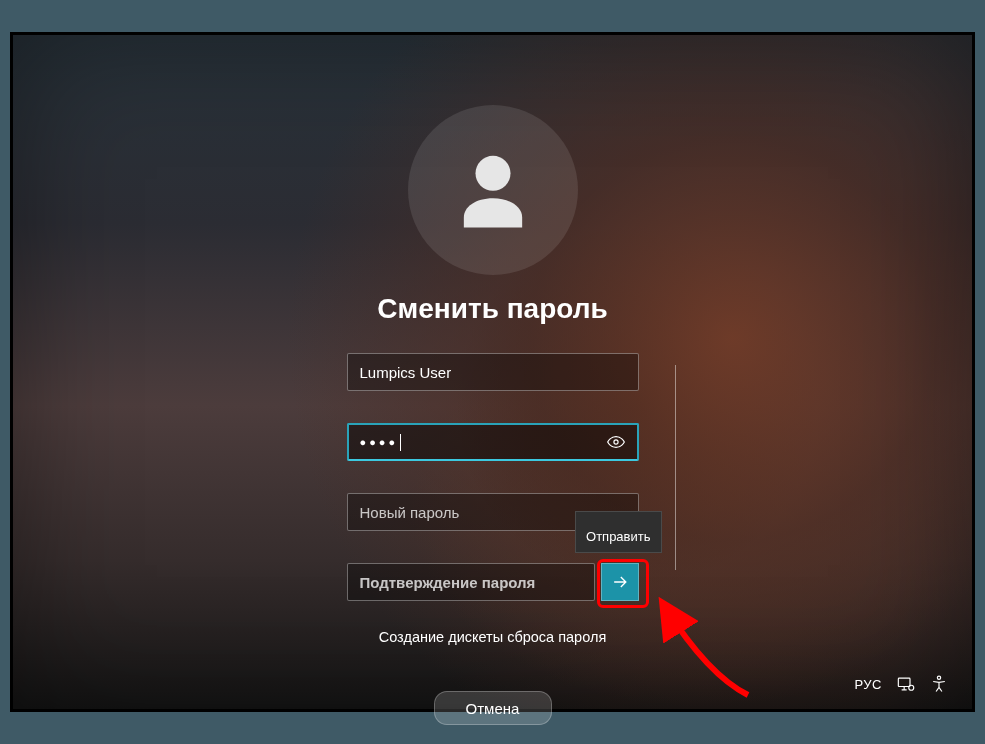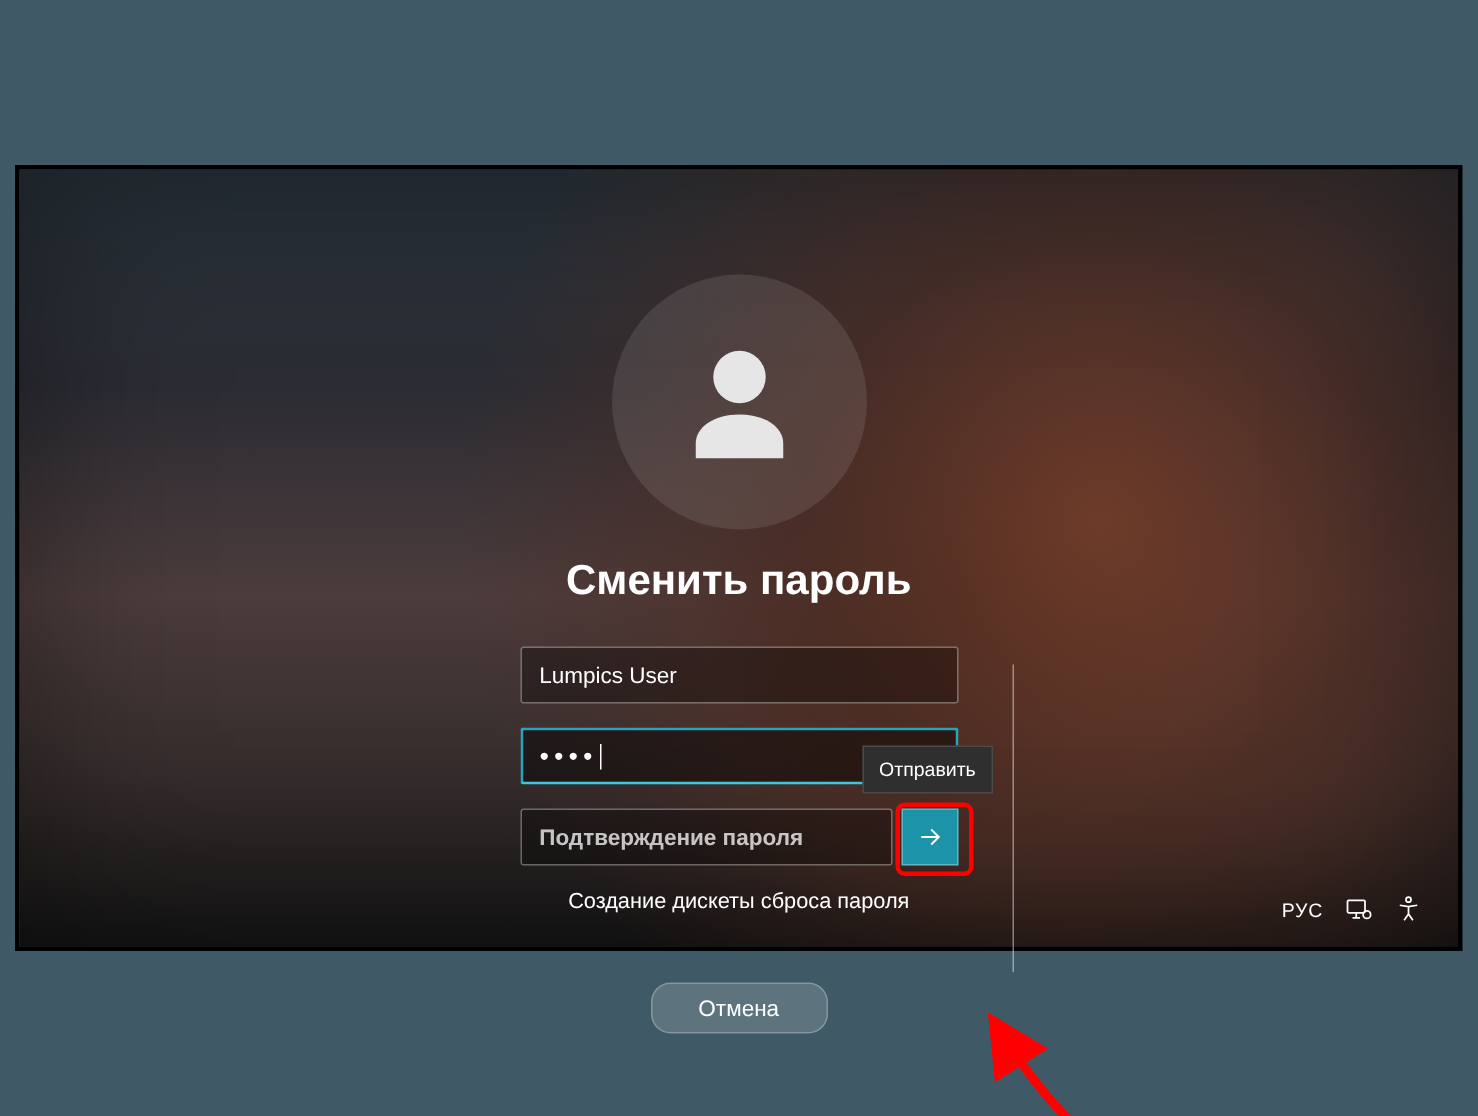"Сменить пароль" .frame { height: 524px -> 680px }
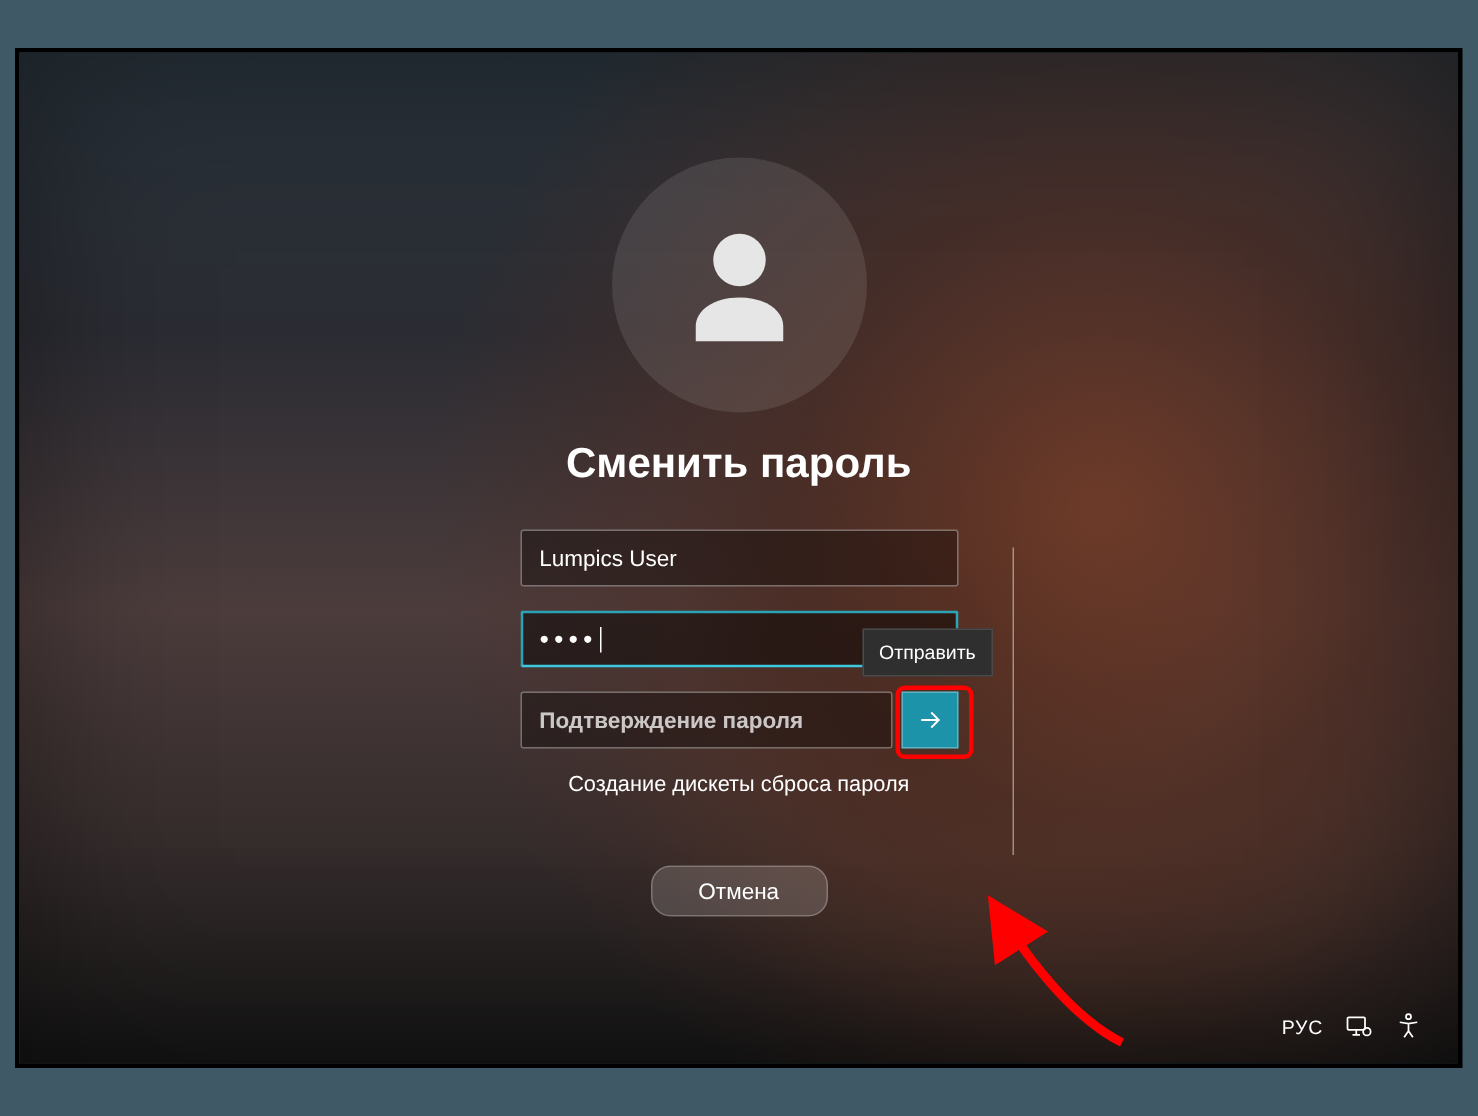"Lumpics User" .fields { gap: 16px -> 32px }
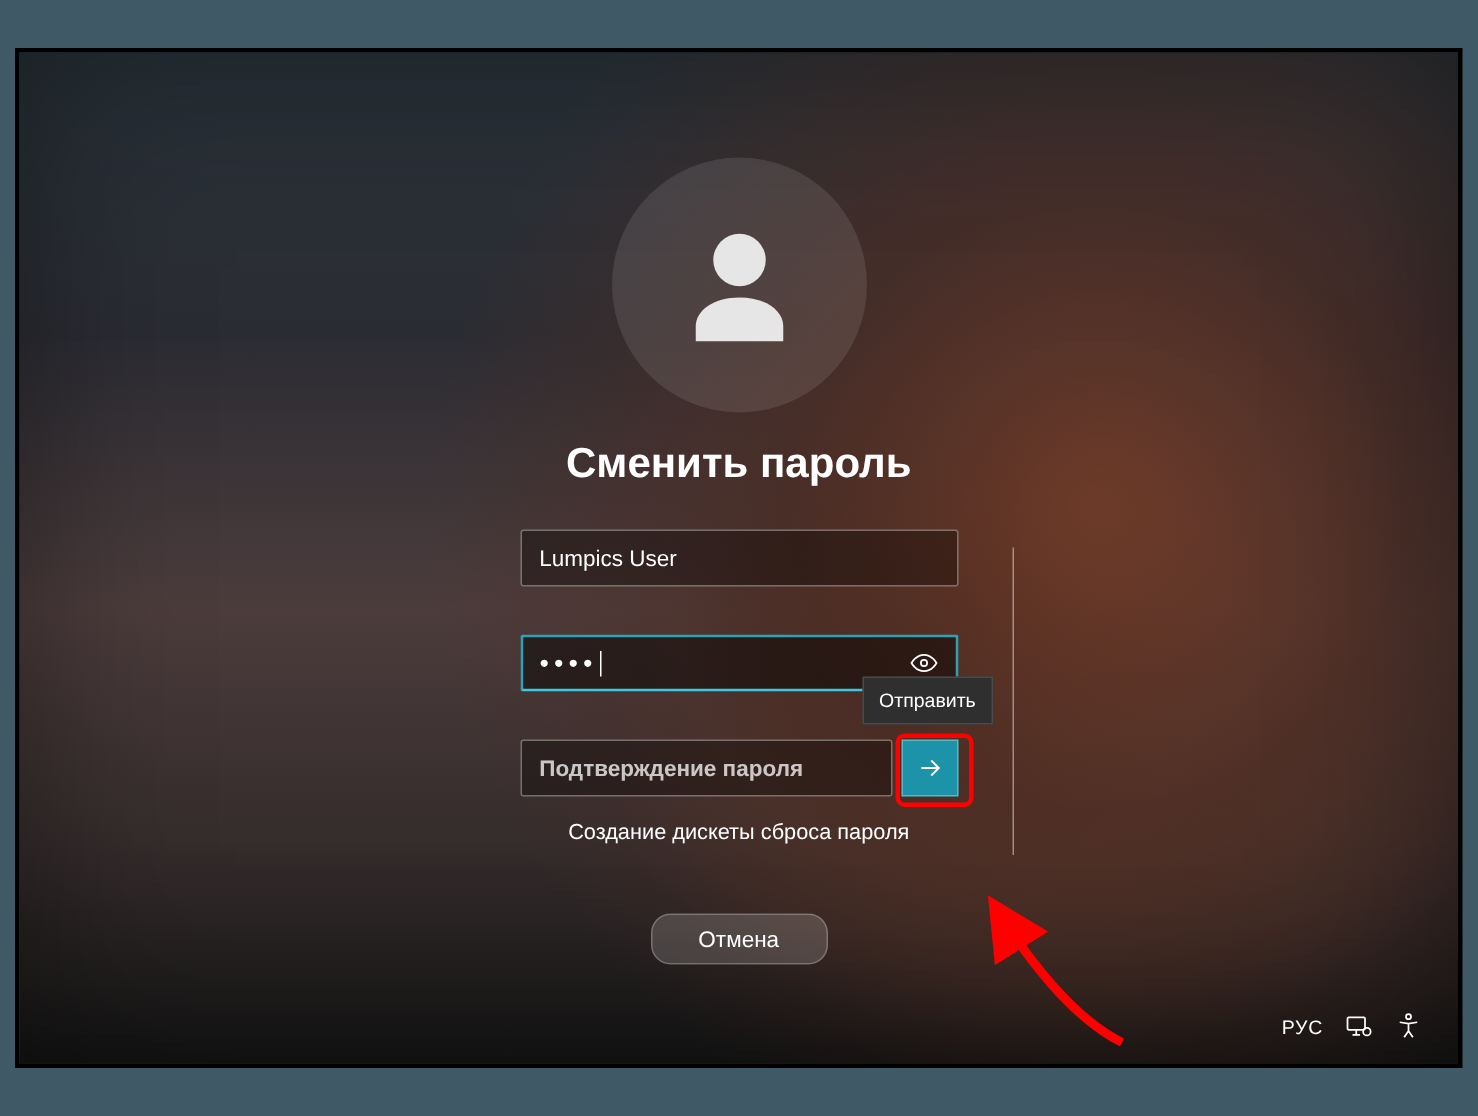"Новый пароль" div.field { html: none -> <div> <span>Новый пароль</span> </div> }
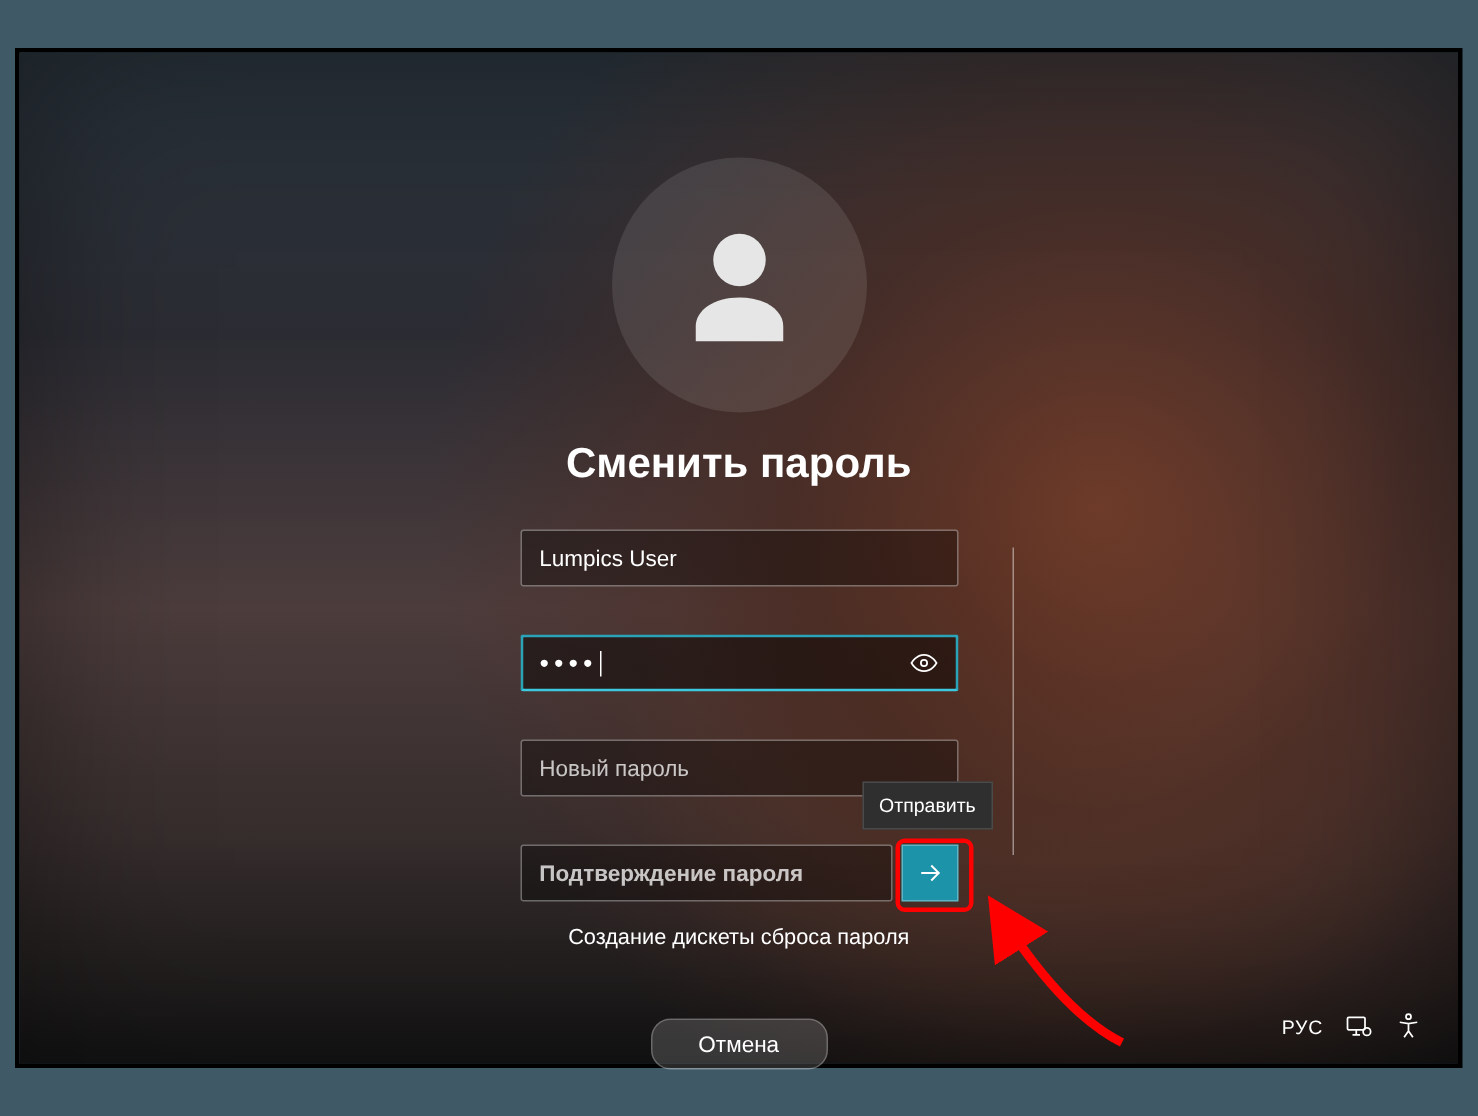"Отправить" .tooltip { padding: 7px 10px 8px 10px -> 17px 10px 8px 10px }
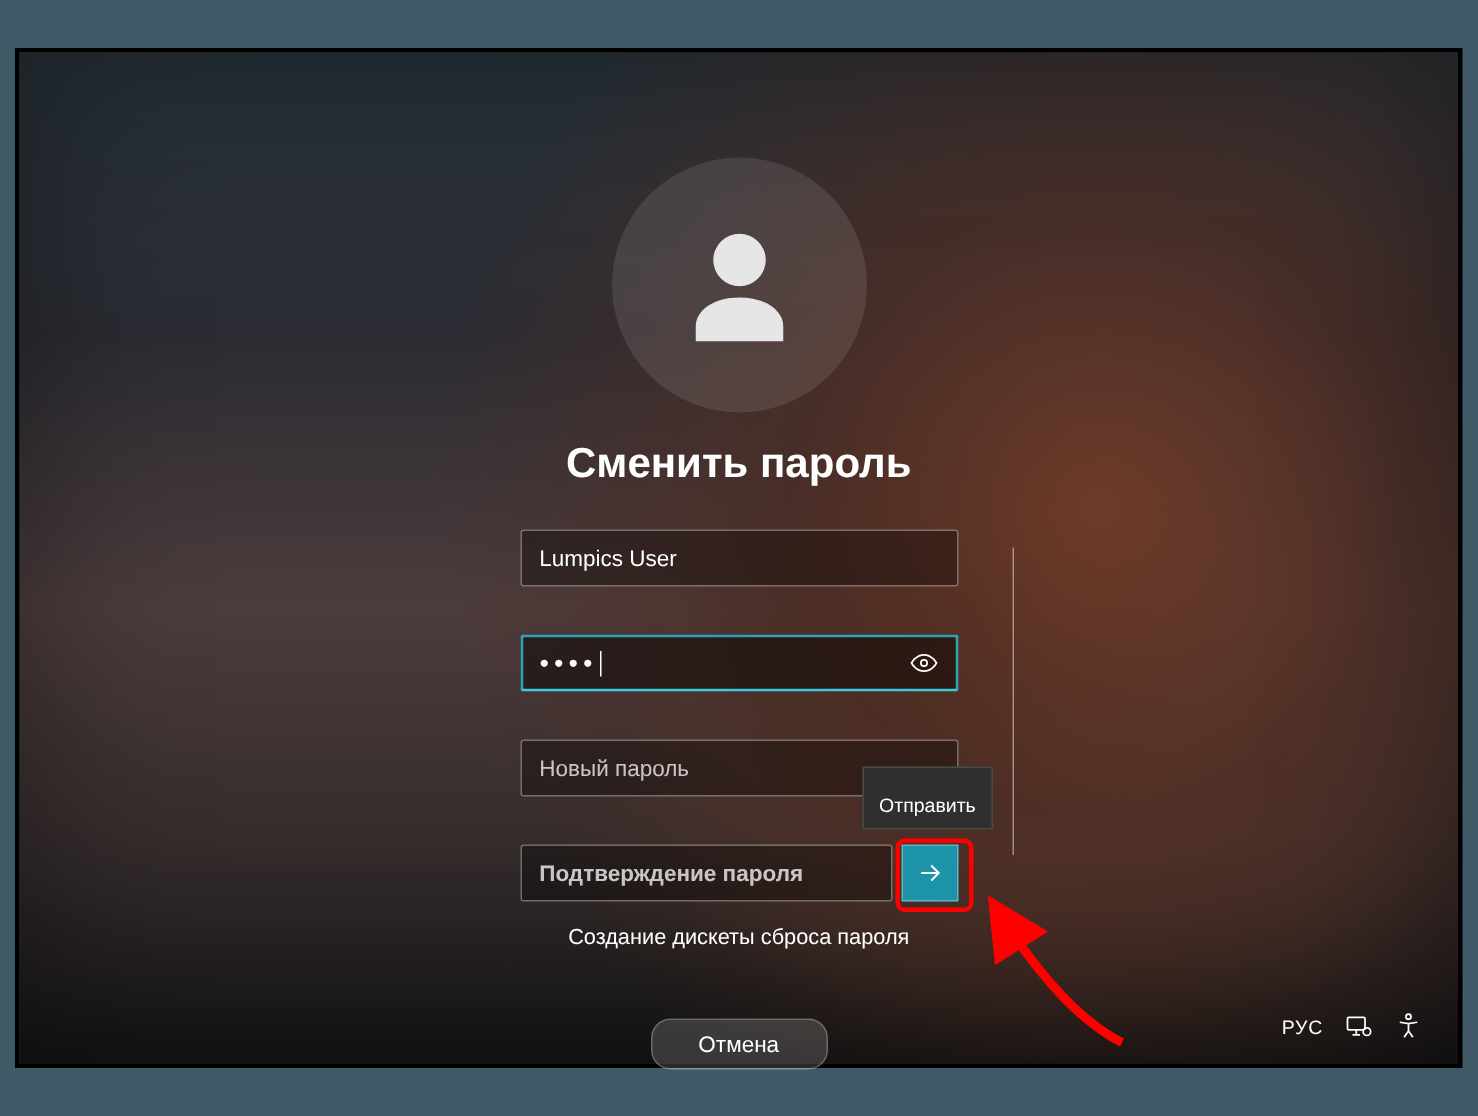"Создание дискеты сброса пароля" .link { margin-top: 16px -> 28px }
